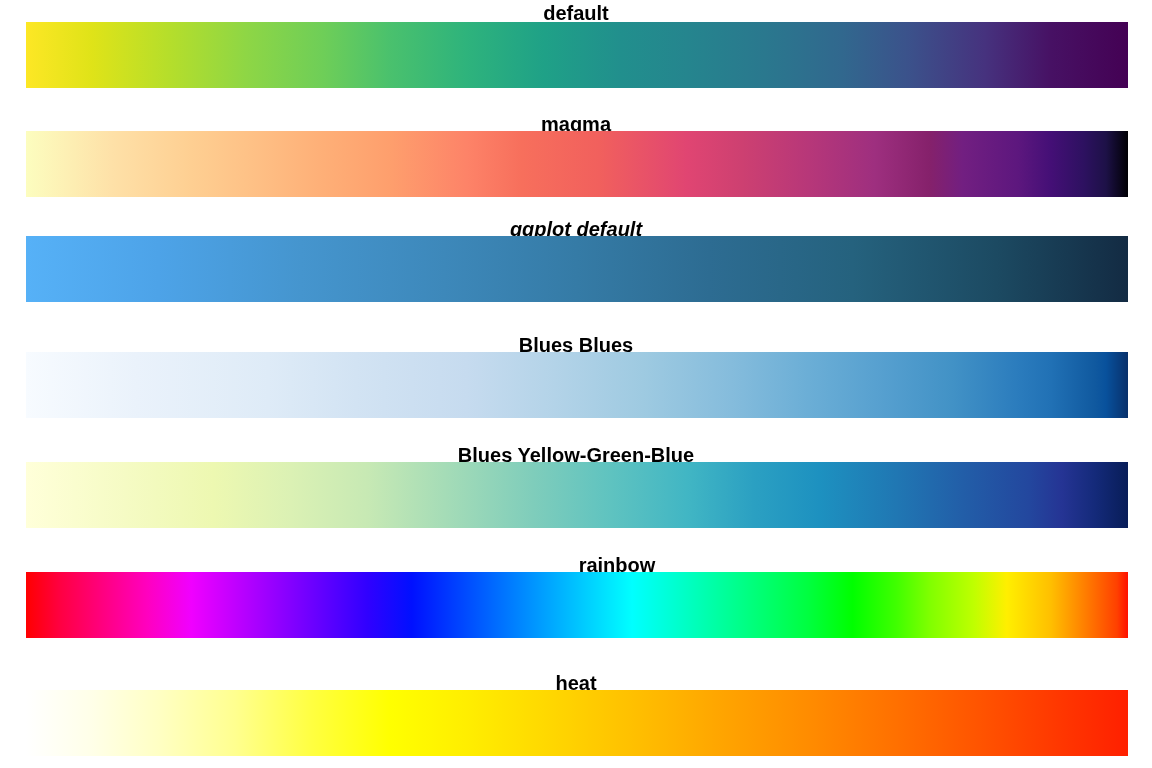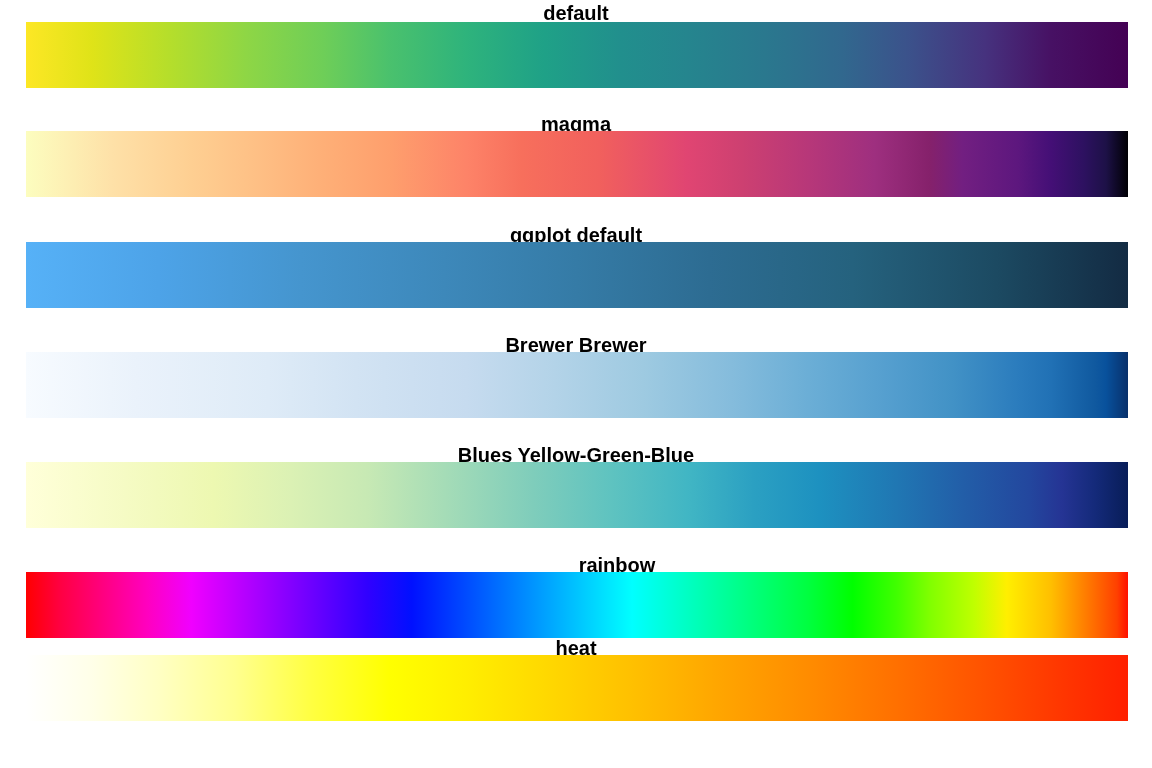"ggplot default" div.palette-block { font-style: none -> italic; top: 224px -> 218px }
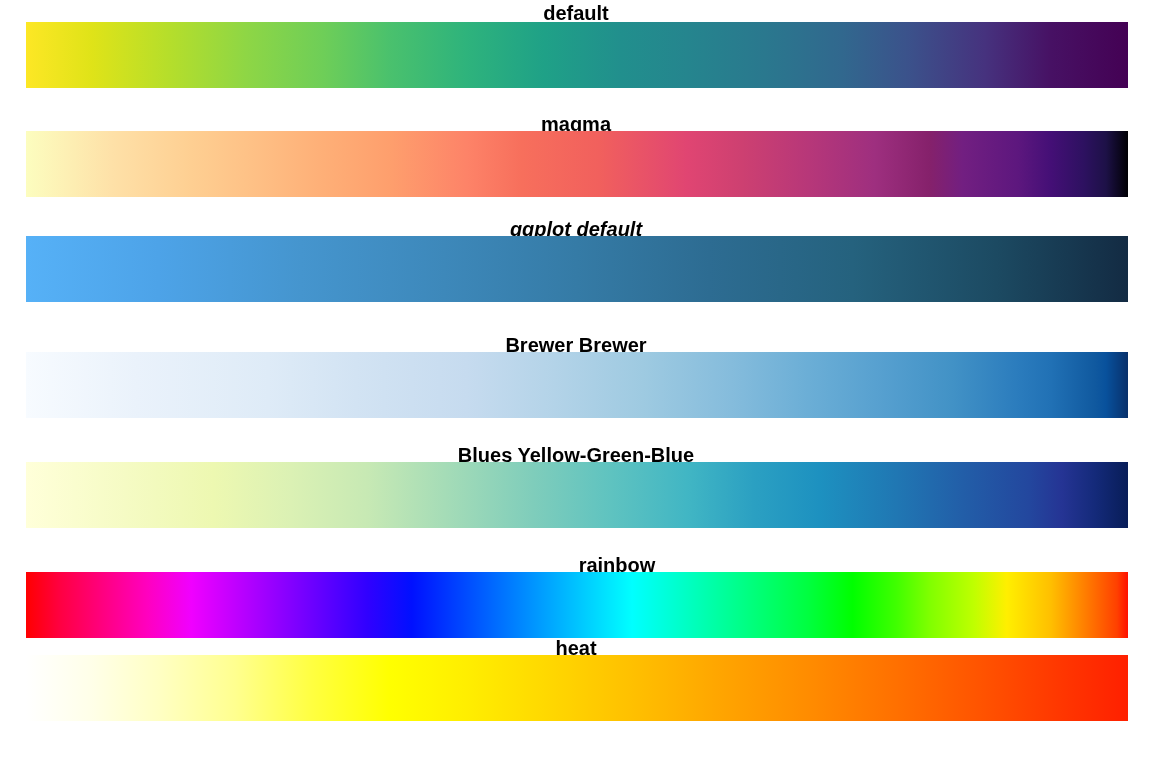"Brewer Brewer" div.palette-title { text: Brewer Brewer -> Blues Blues }
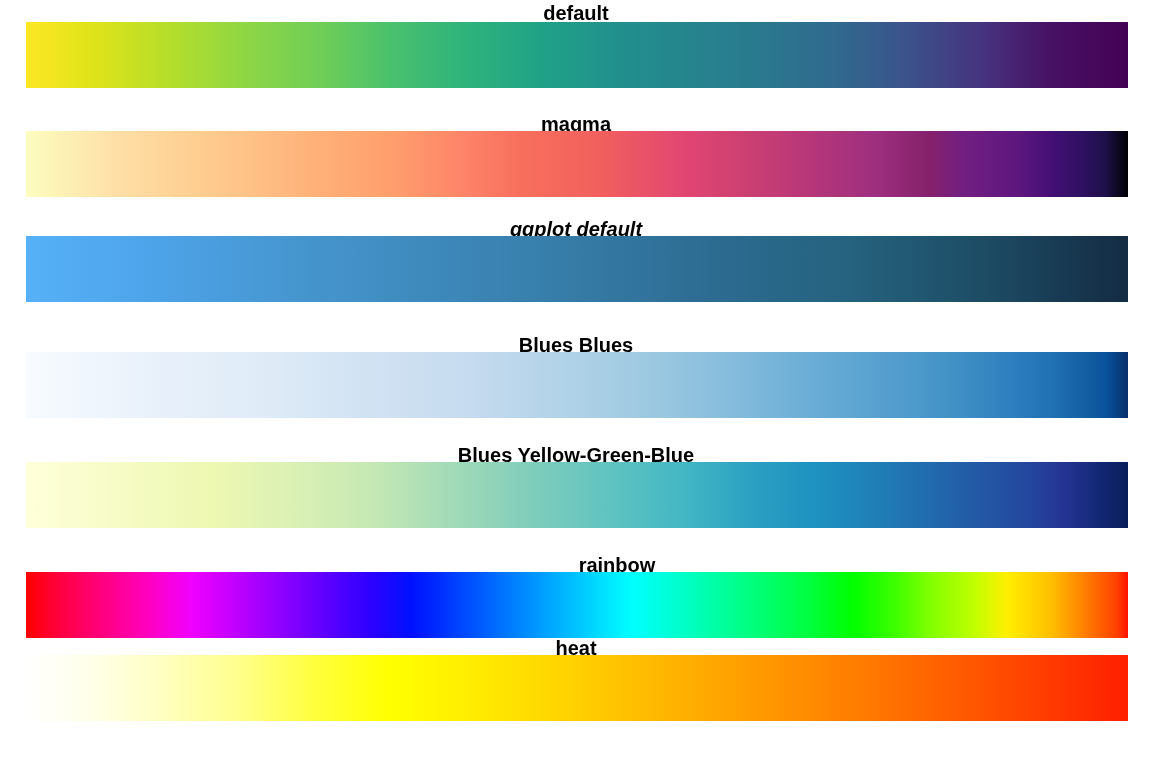"heat" div.palette-block { top: 637px -> 672px }
